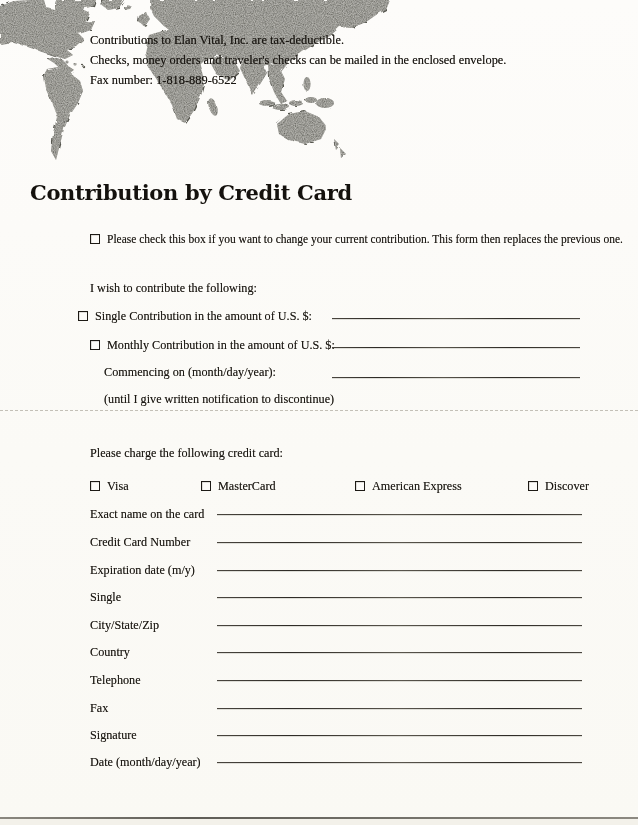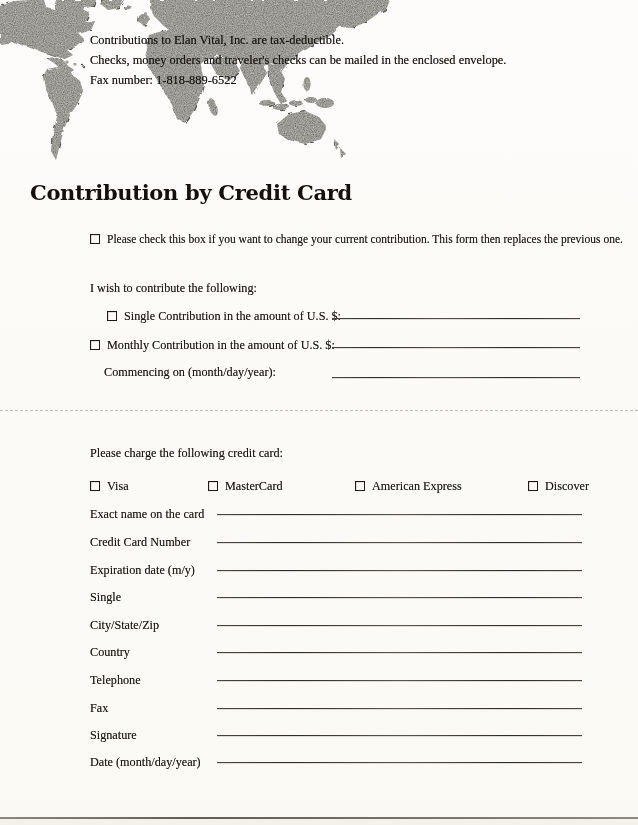"Single Contribution in the amount" div.abs { left: 107px -> 78px }
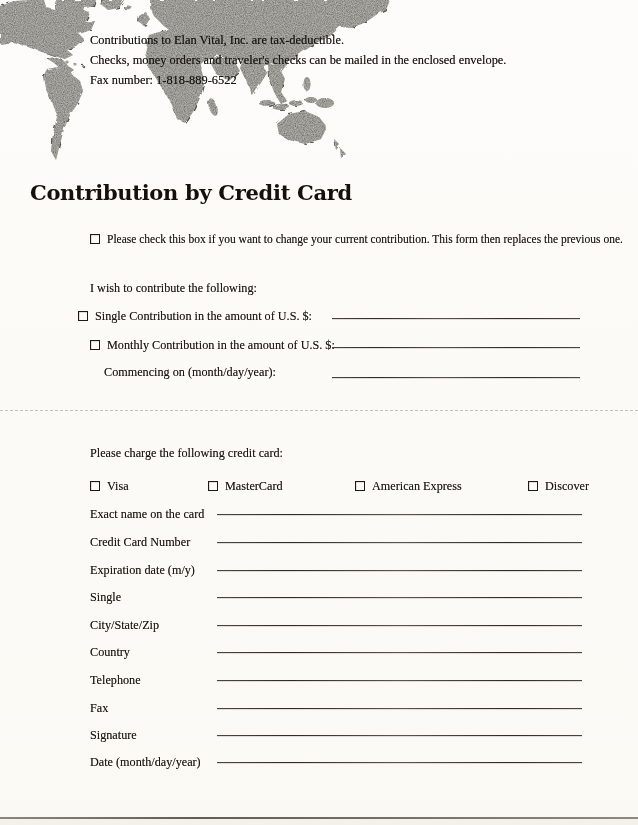"(until I give written notification" div.abs { html: none -> <div>(until I give written notification to discontinue)</div> }
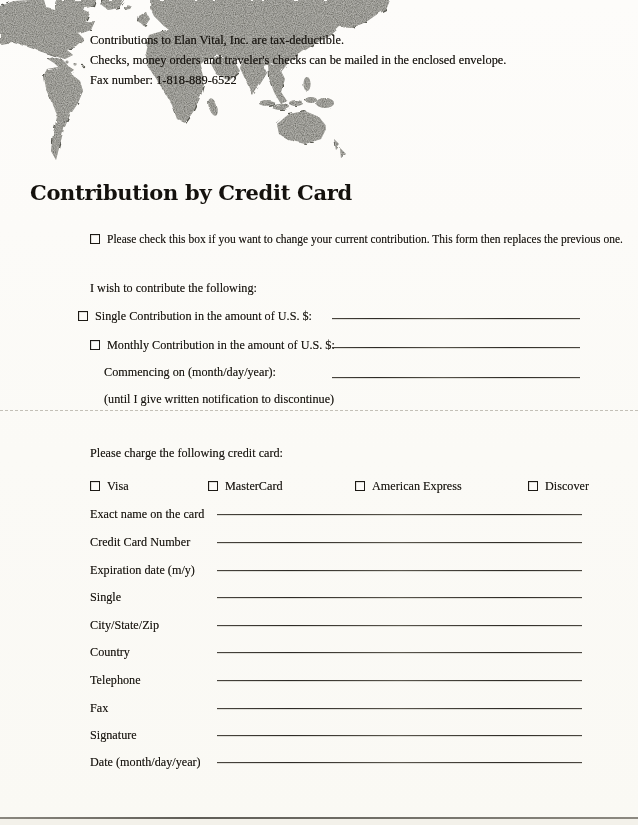"MasterCard" div.brand { left: 208px -> 201px }
